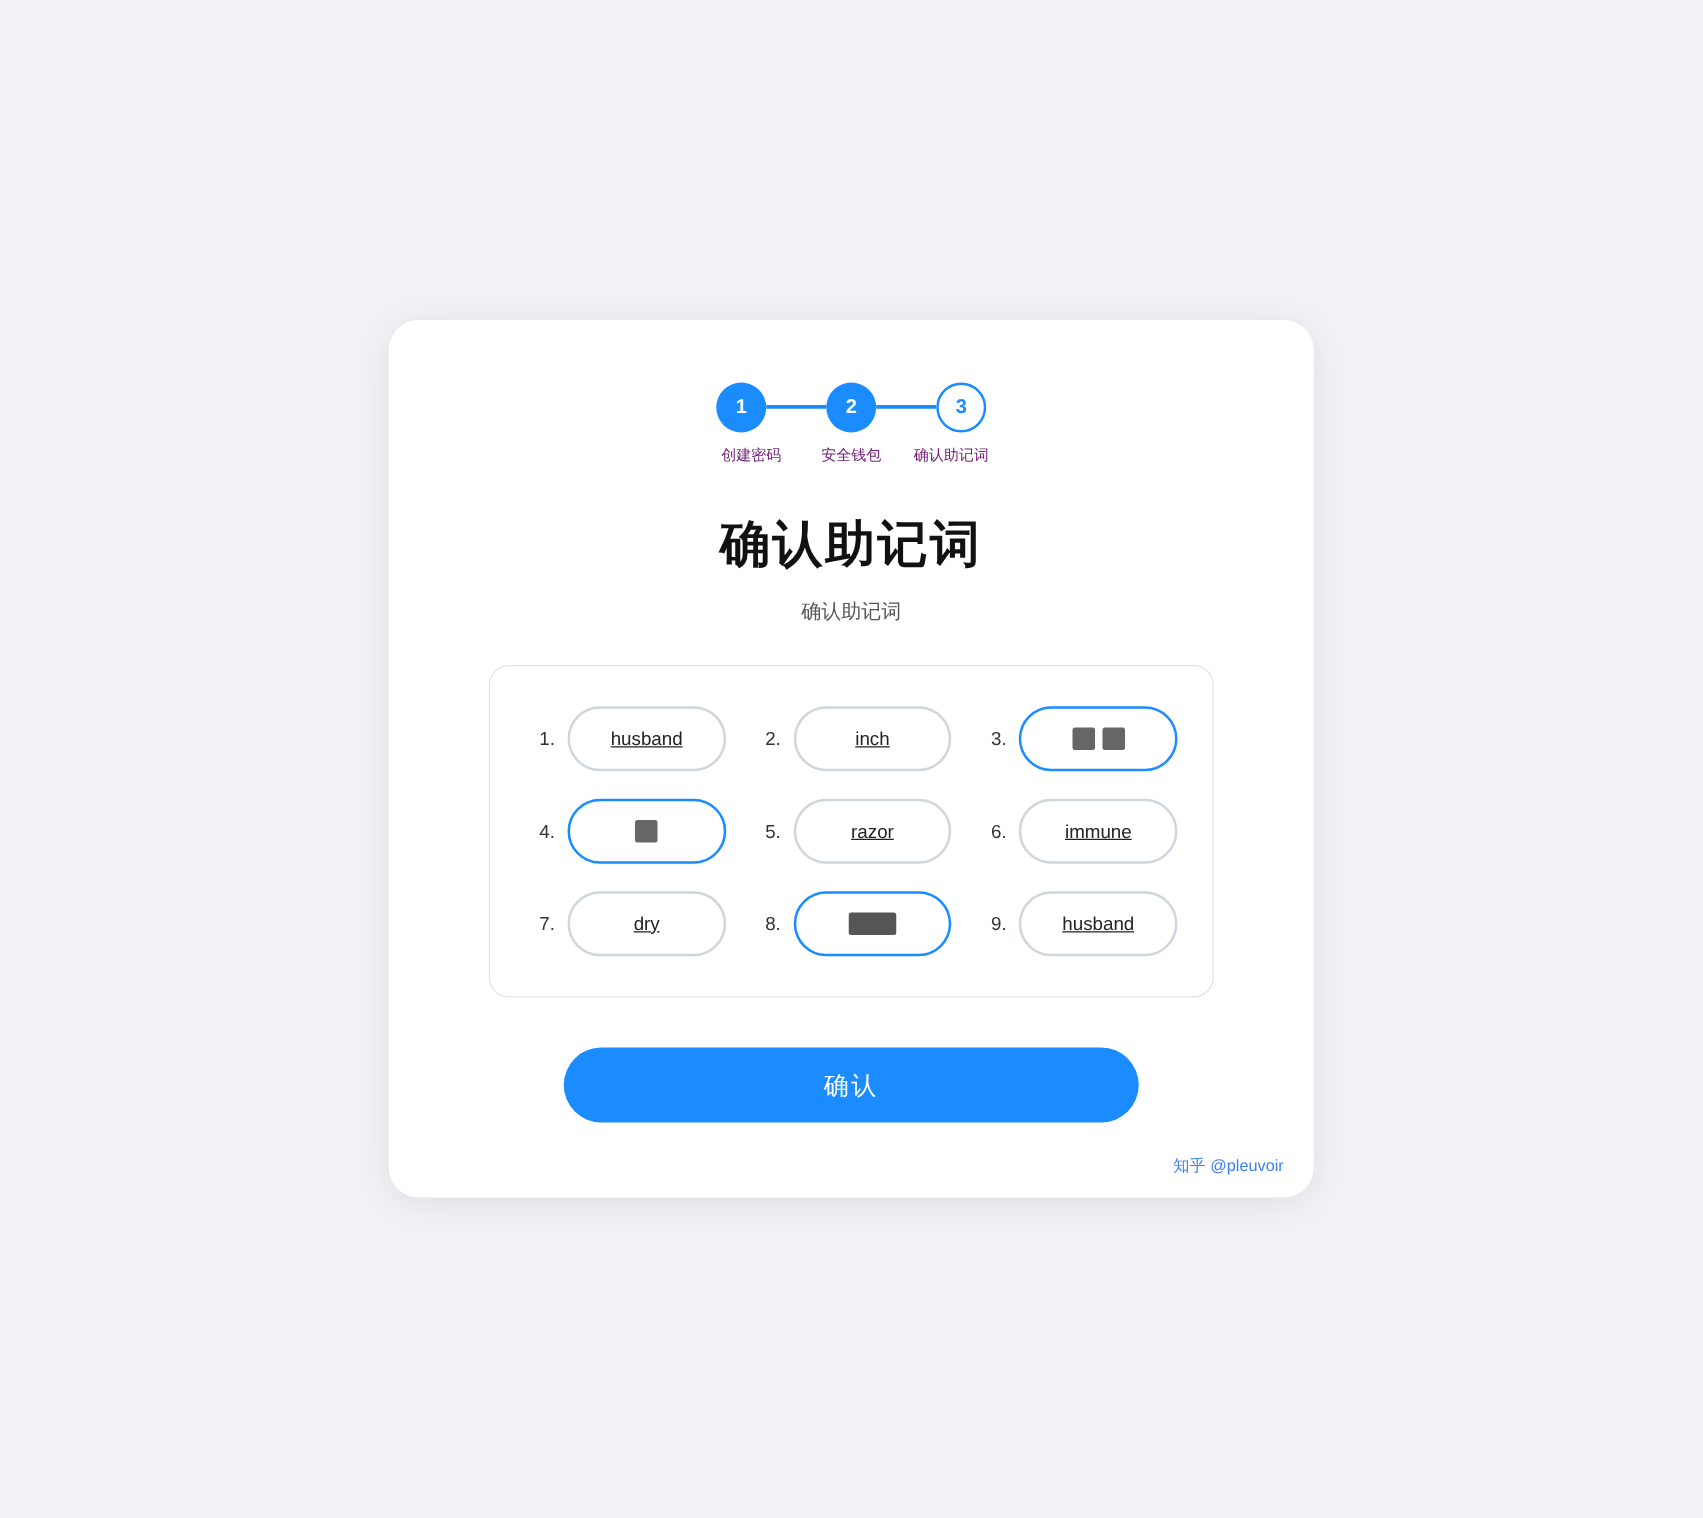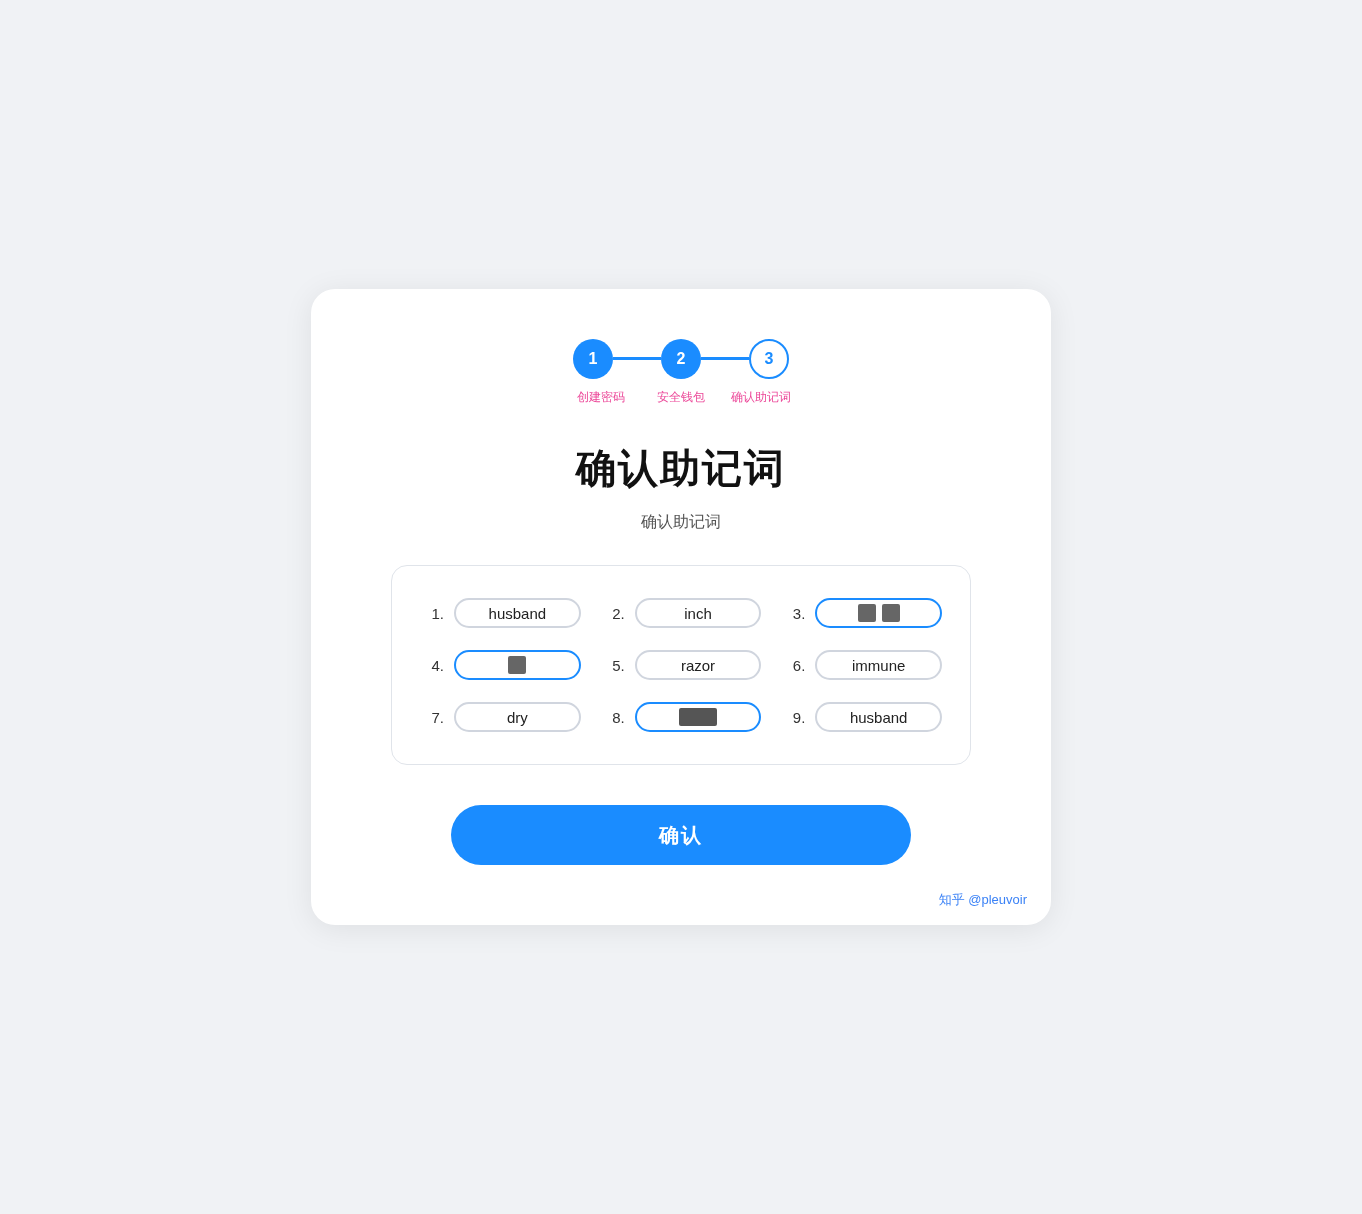"创建密码" .step-label { color: #ec4899 -> #701a75 }
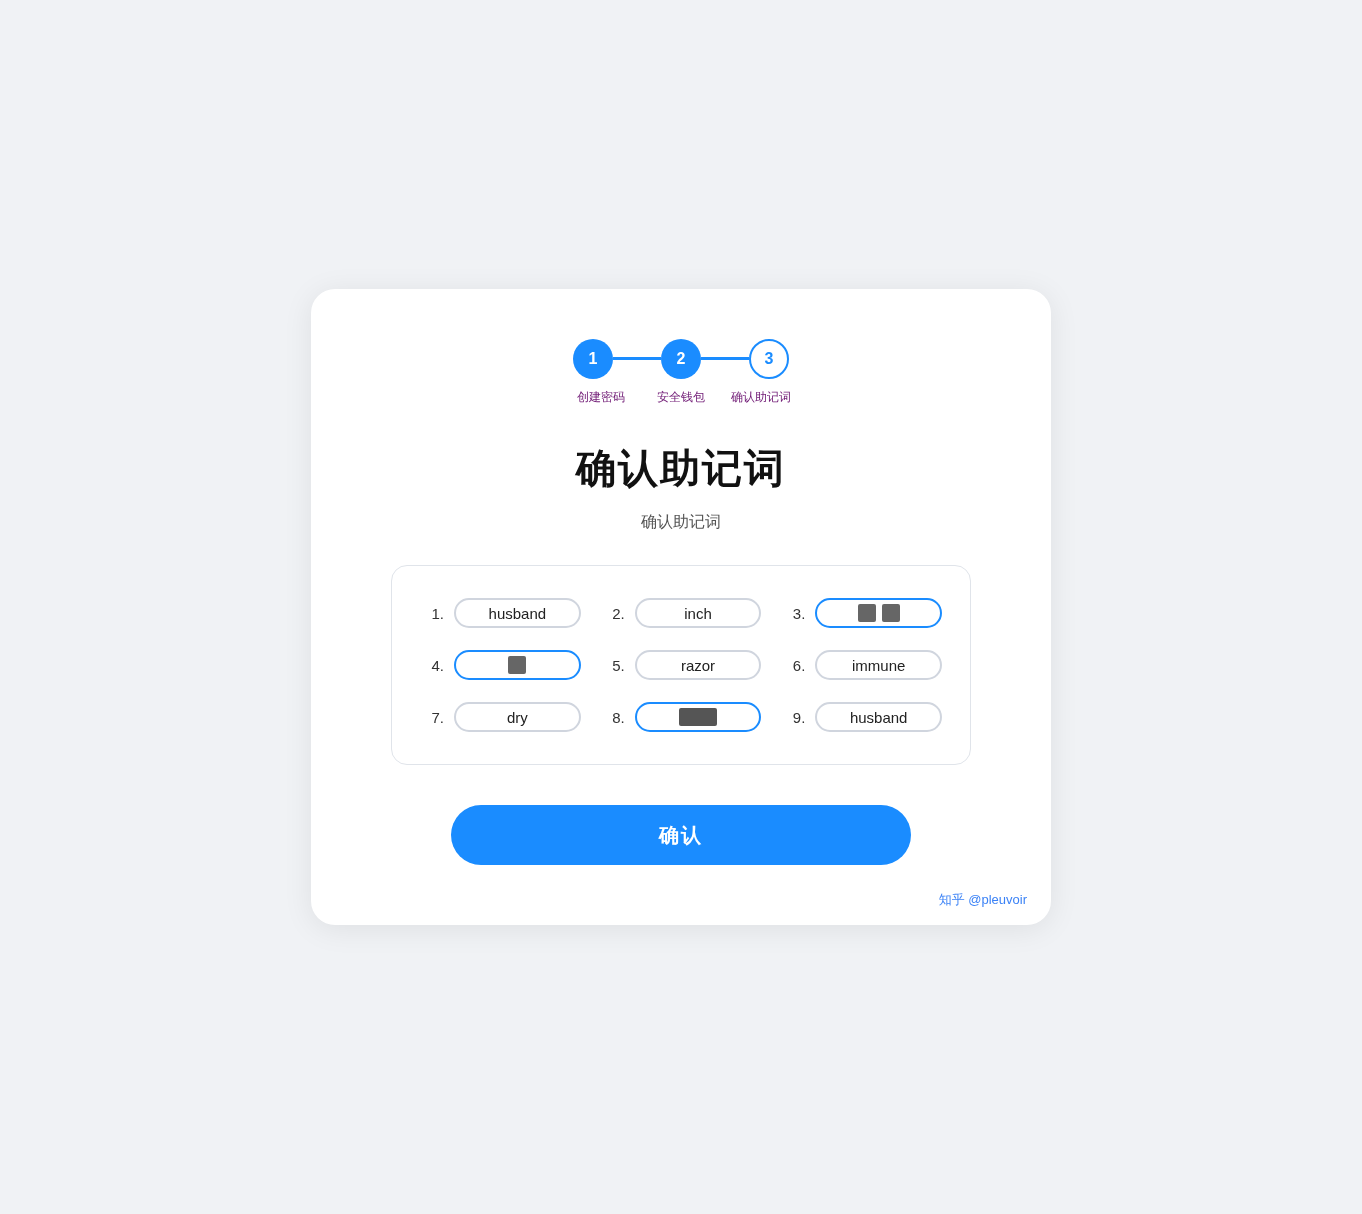"husband" .mnemonic-word { height: 30px -> 52px; text-decoration: none -> underline }
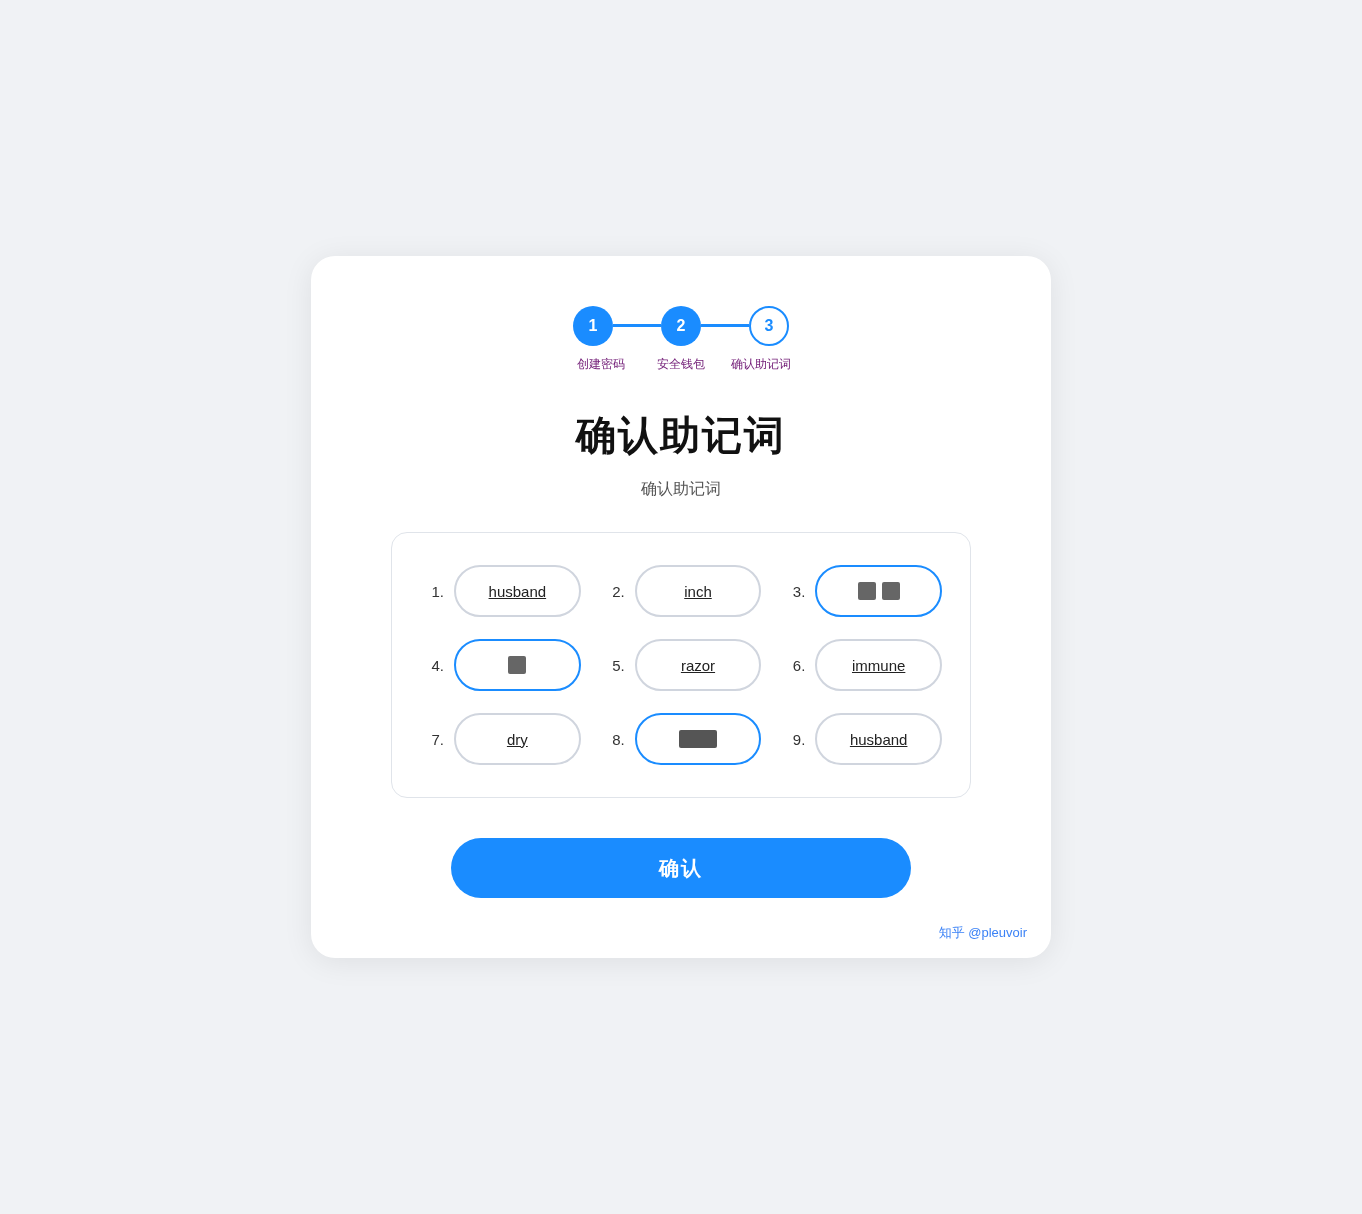"确认" .confirm-btn { font-weight: 700 -> 400 }
